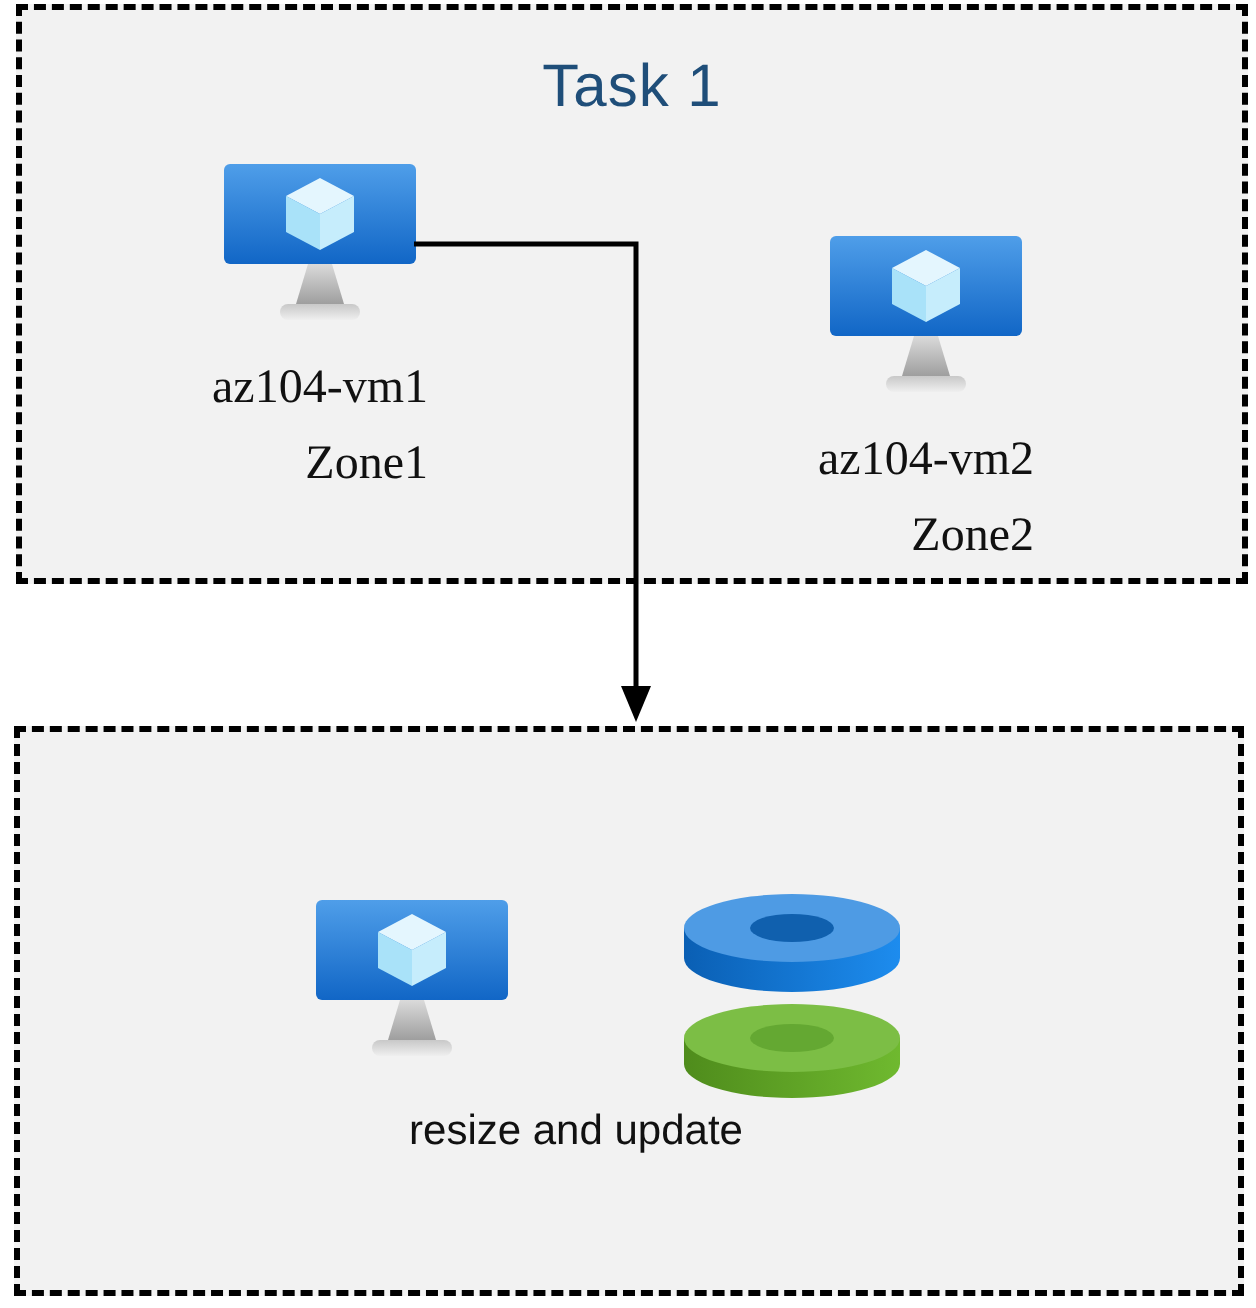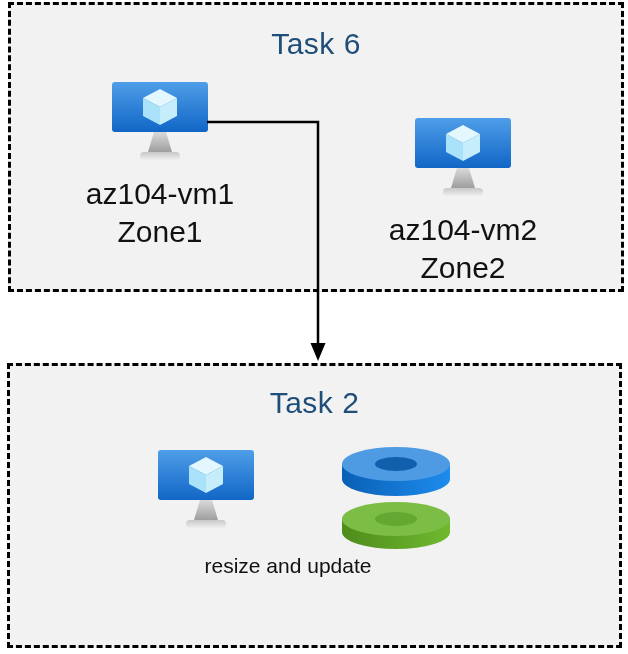"Task 6" div.task-title { text: 6 -> 1 }
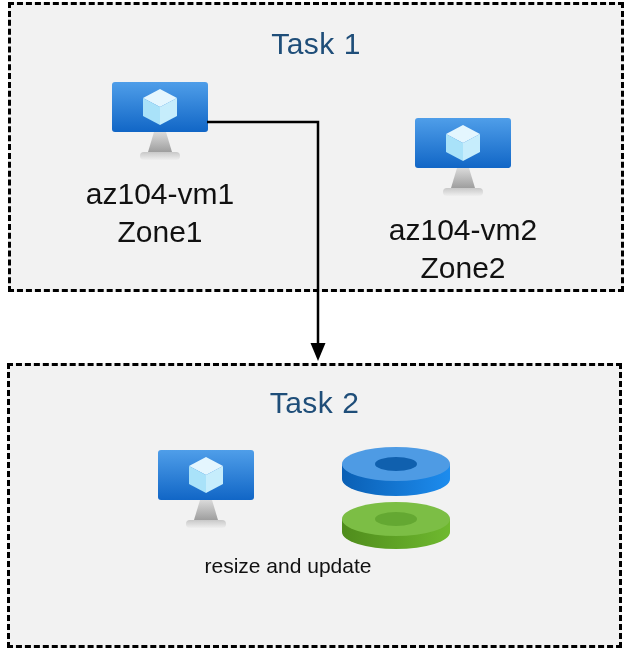"az104-vm1" .vm-label { font-family: none -> Liberation Serif, serif; font-size: 30px -> 24px; text-align: center -> right }
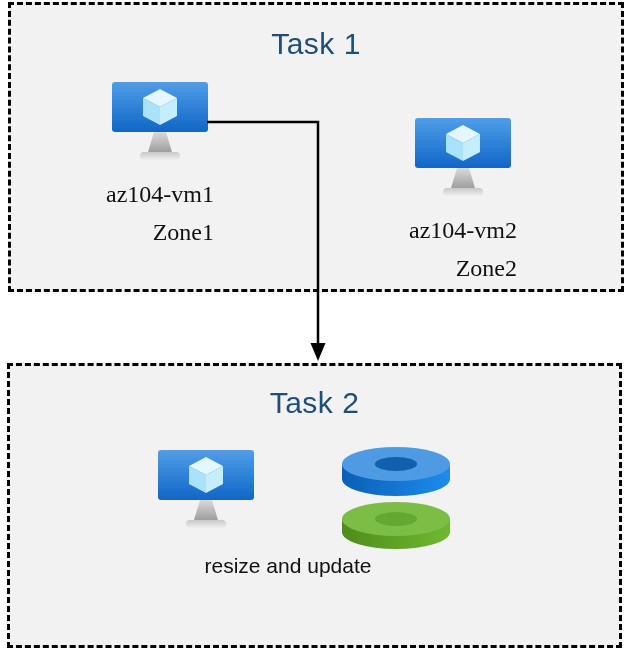"Task 2" div.task-title { html: <div>Task 2</div> -> none }
